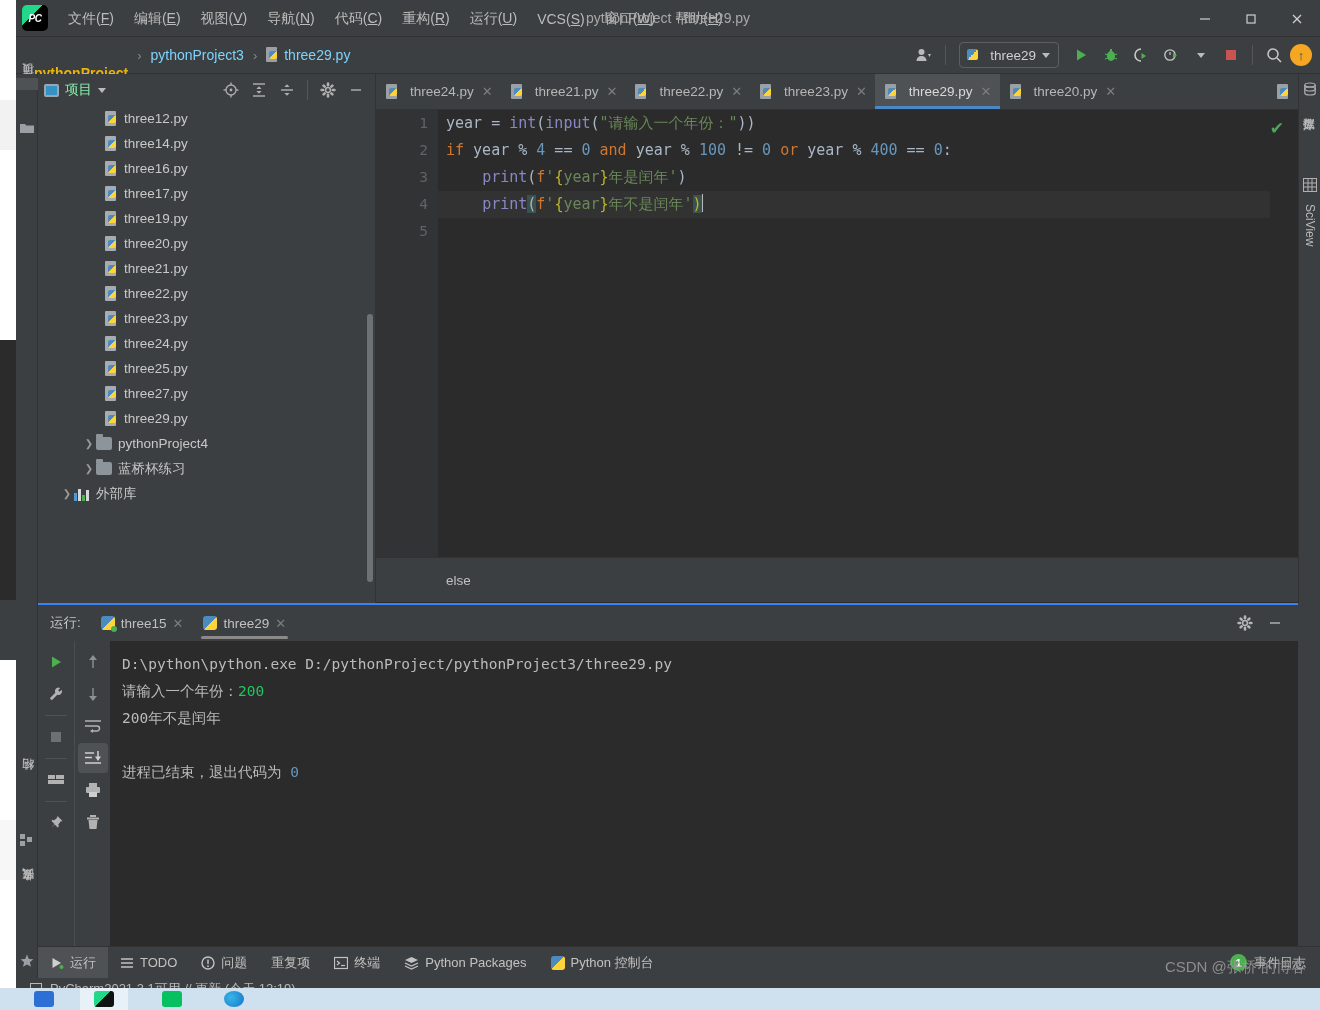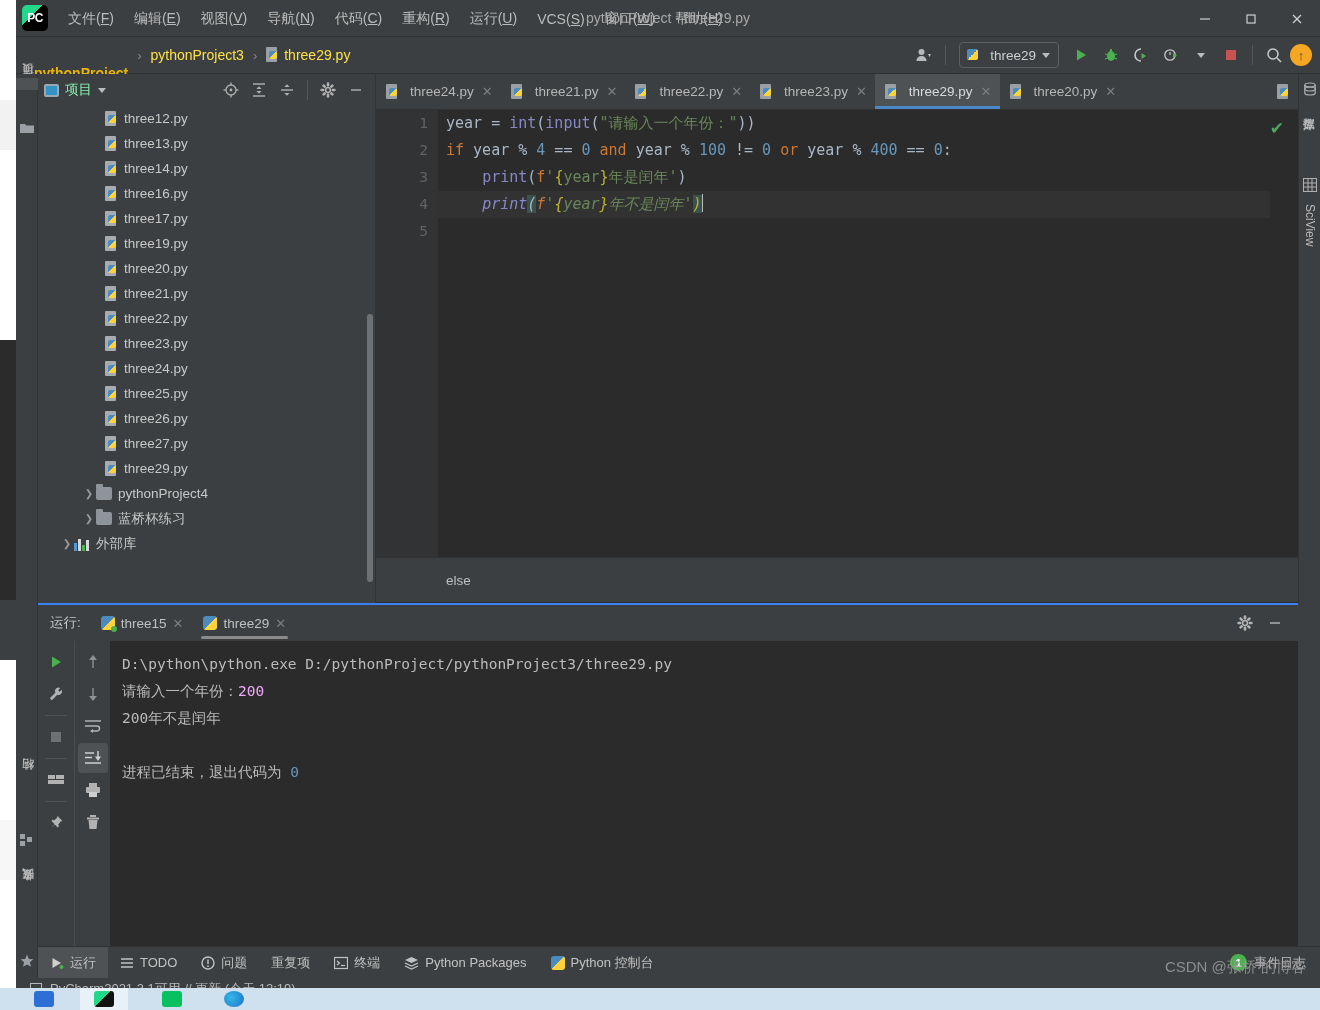"PC" #logo .pc { font-size: 12px -> 10px; font-style: none -> italic }
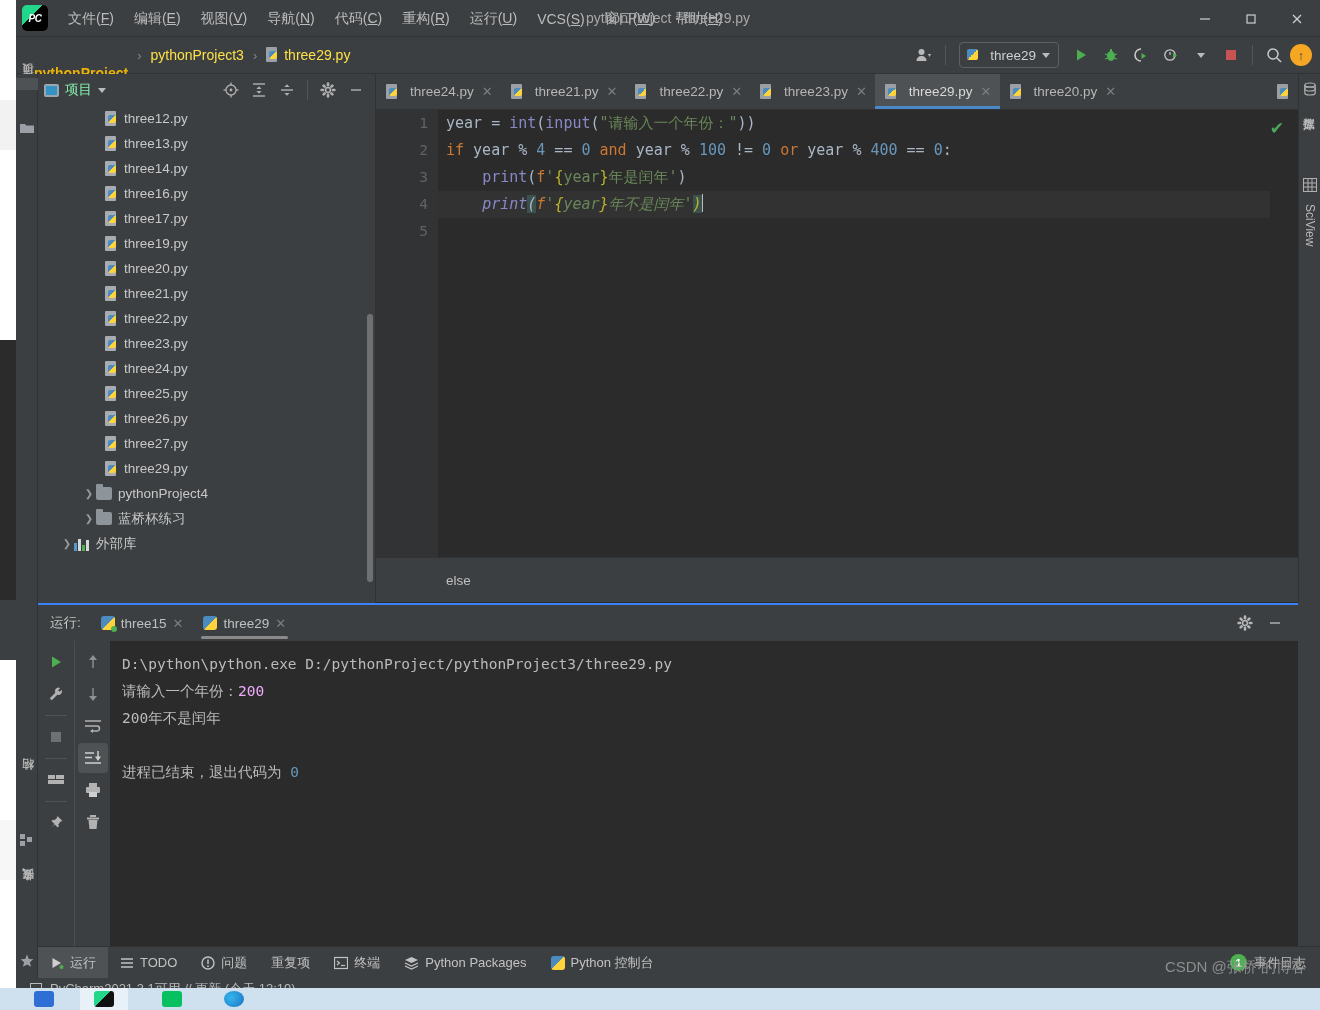"pythonProject3" .crumb { color: #fde047 -> #7dd3fc }
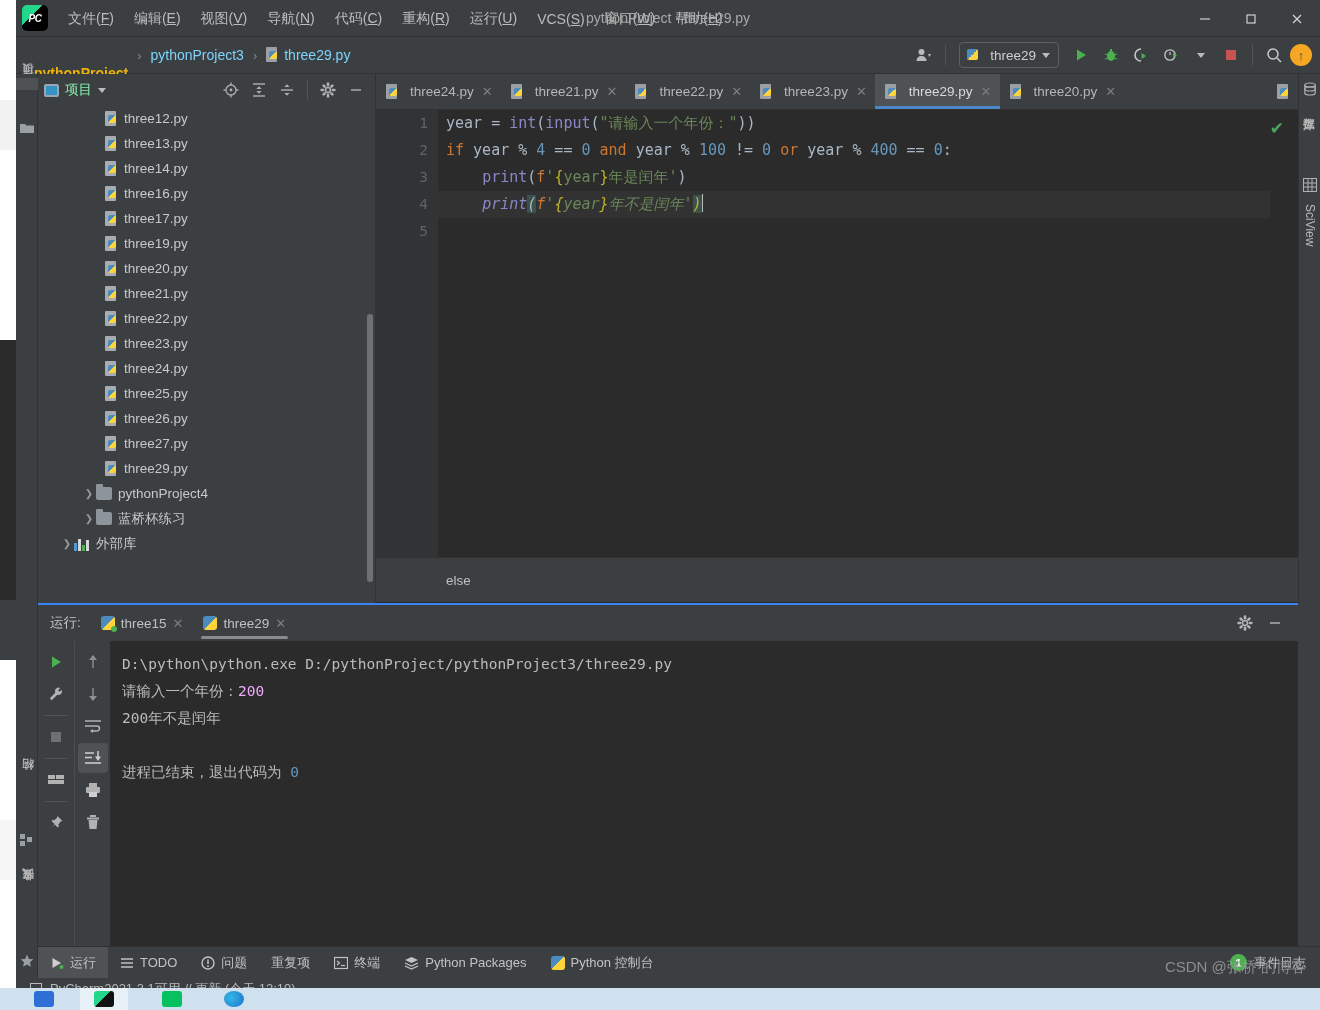"three13.py" div.trow { html: <div> <span> <span></span> <span></span> </span> <span>three13.py</span> </div> -> none }
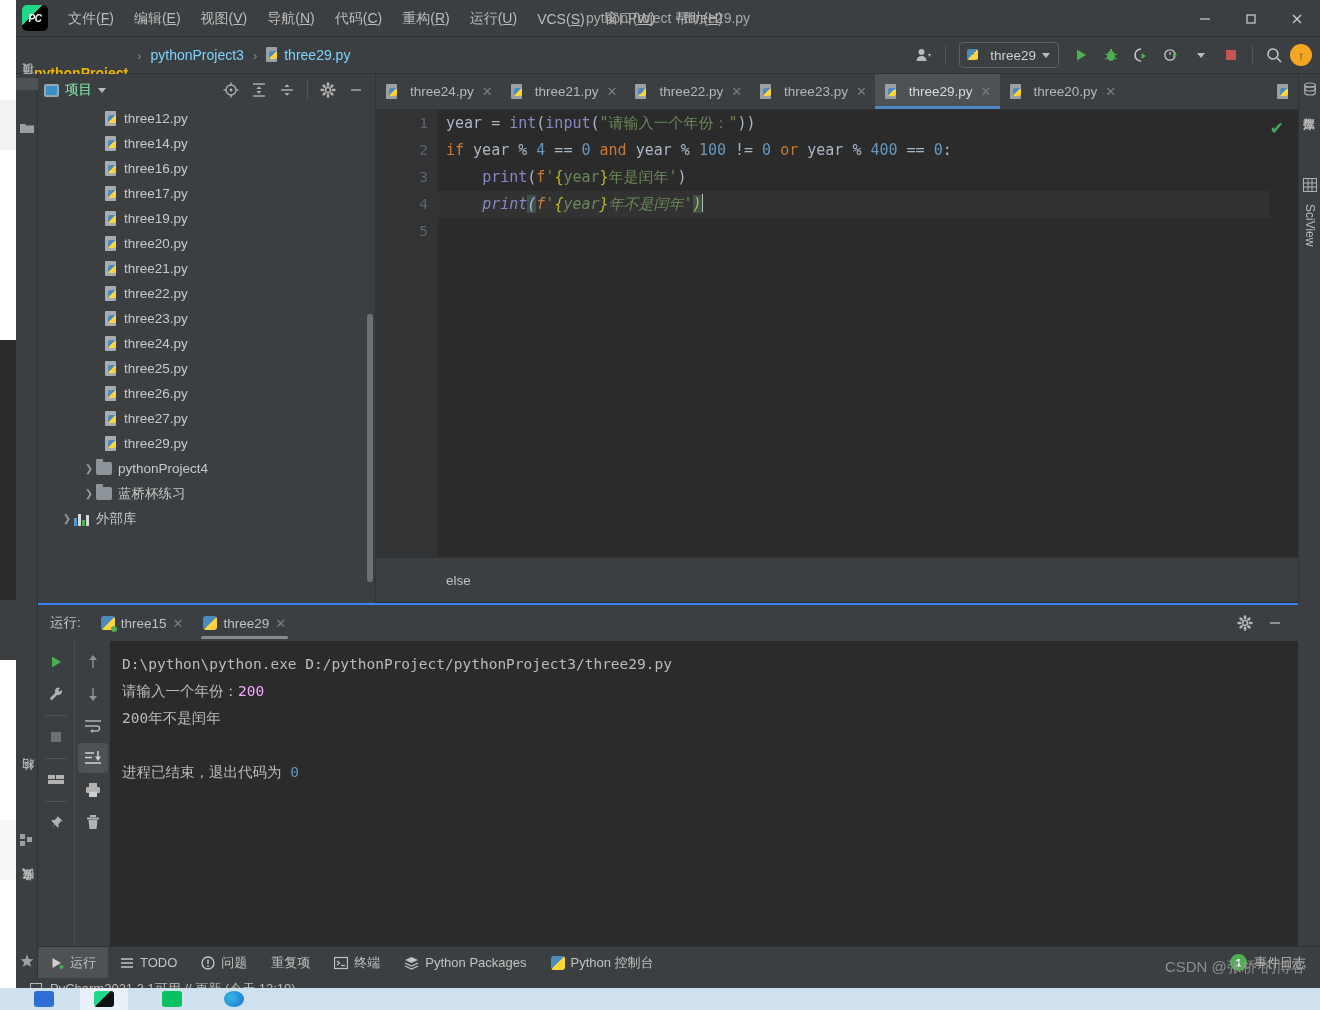"print(f'{year}年不是闰年')" .cline.cur { font-style: italic -> none }
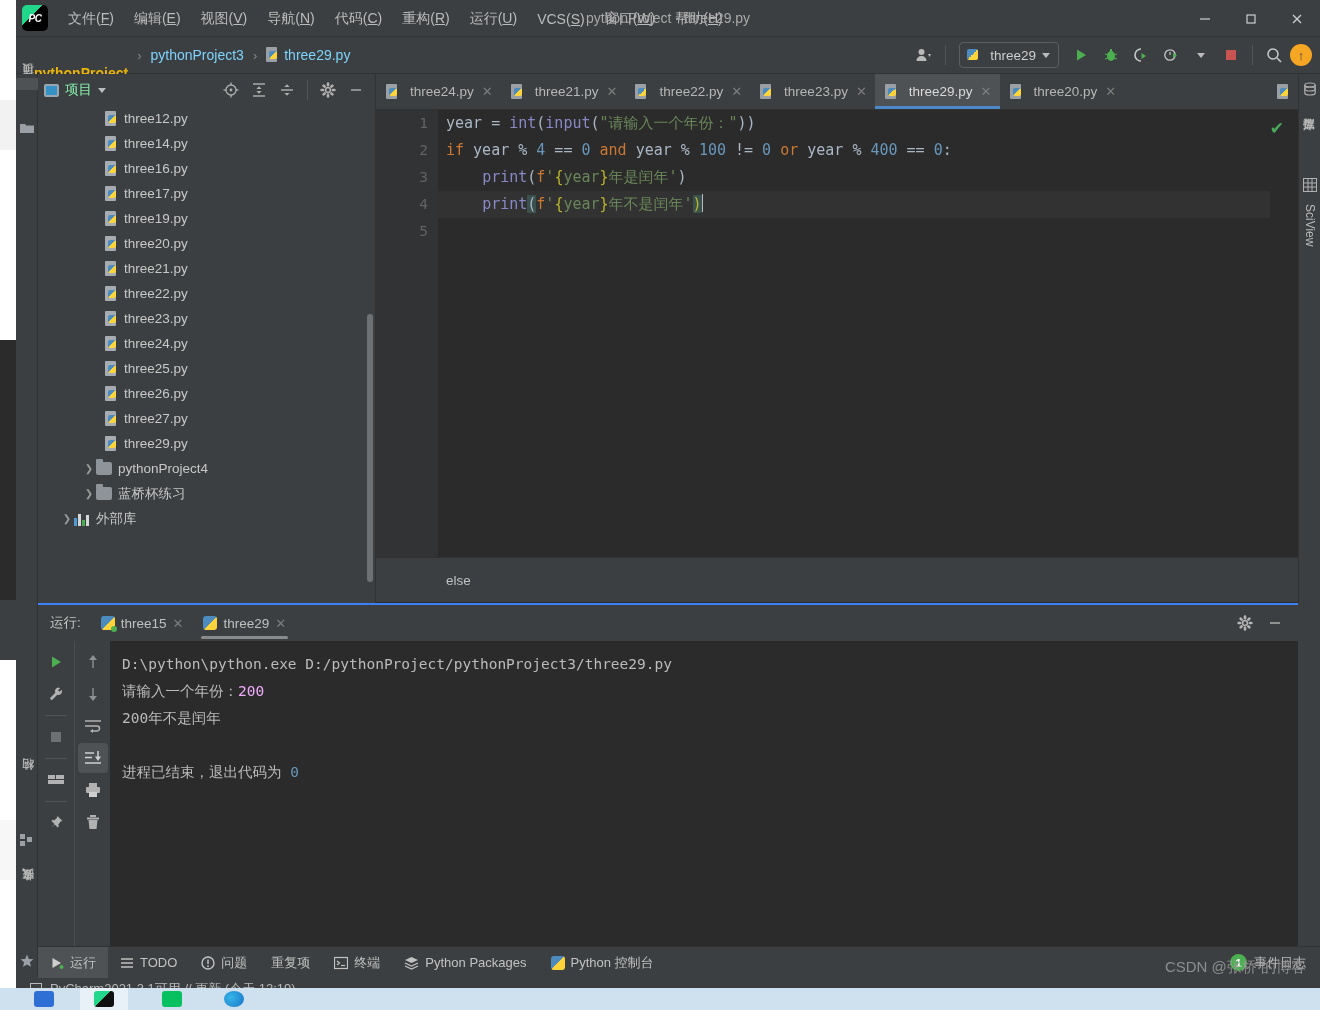"three26.py" div.trow { html: <div> <span> <span></span> <span></span> </span> <span>three26.py</span> </div> -> none }
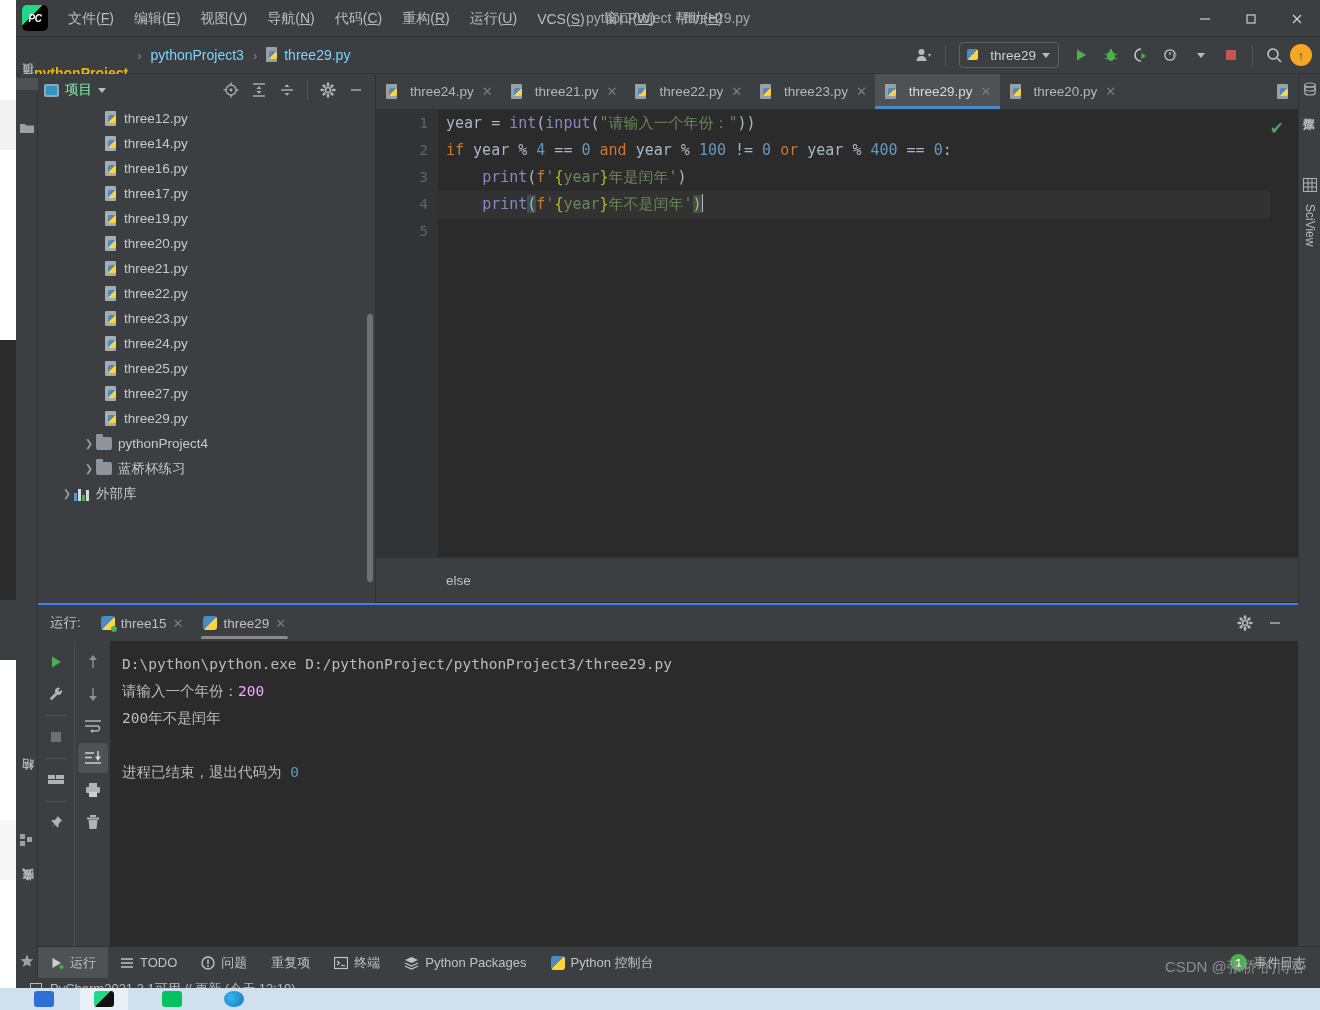"200" .c-green { color: #f0abfc -> #22c55e }
